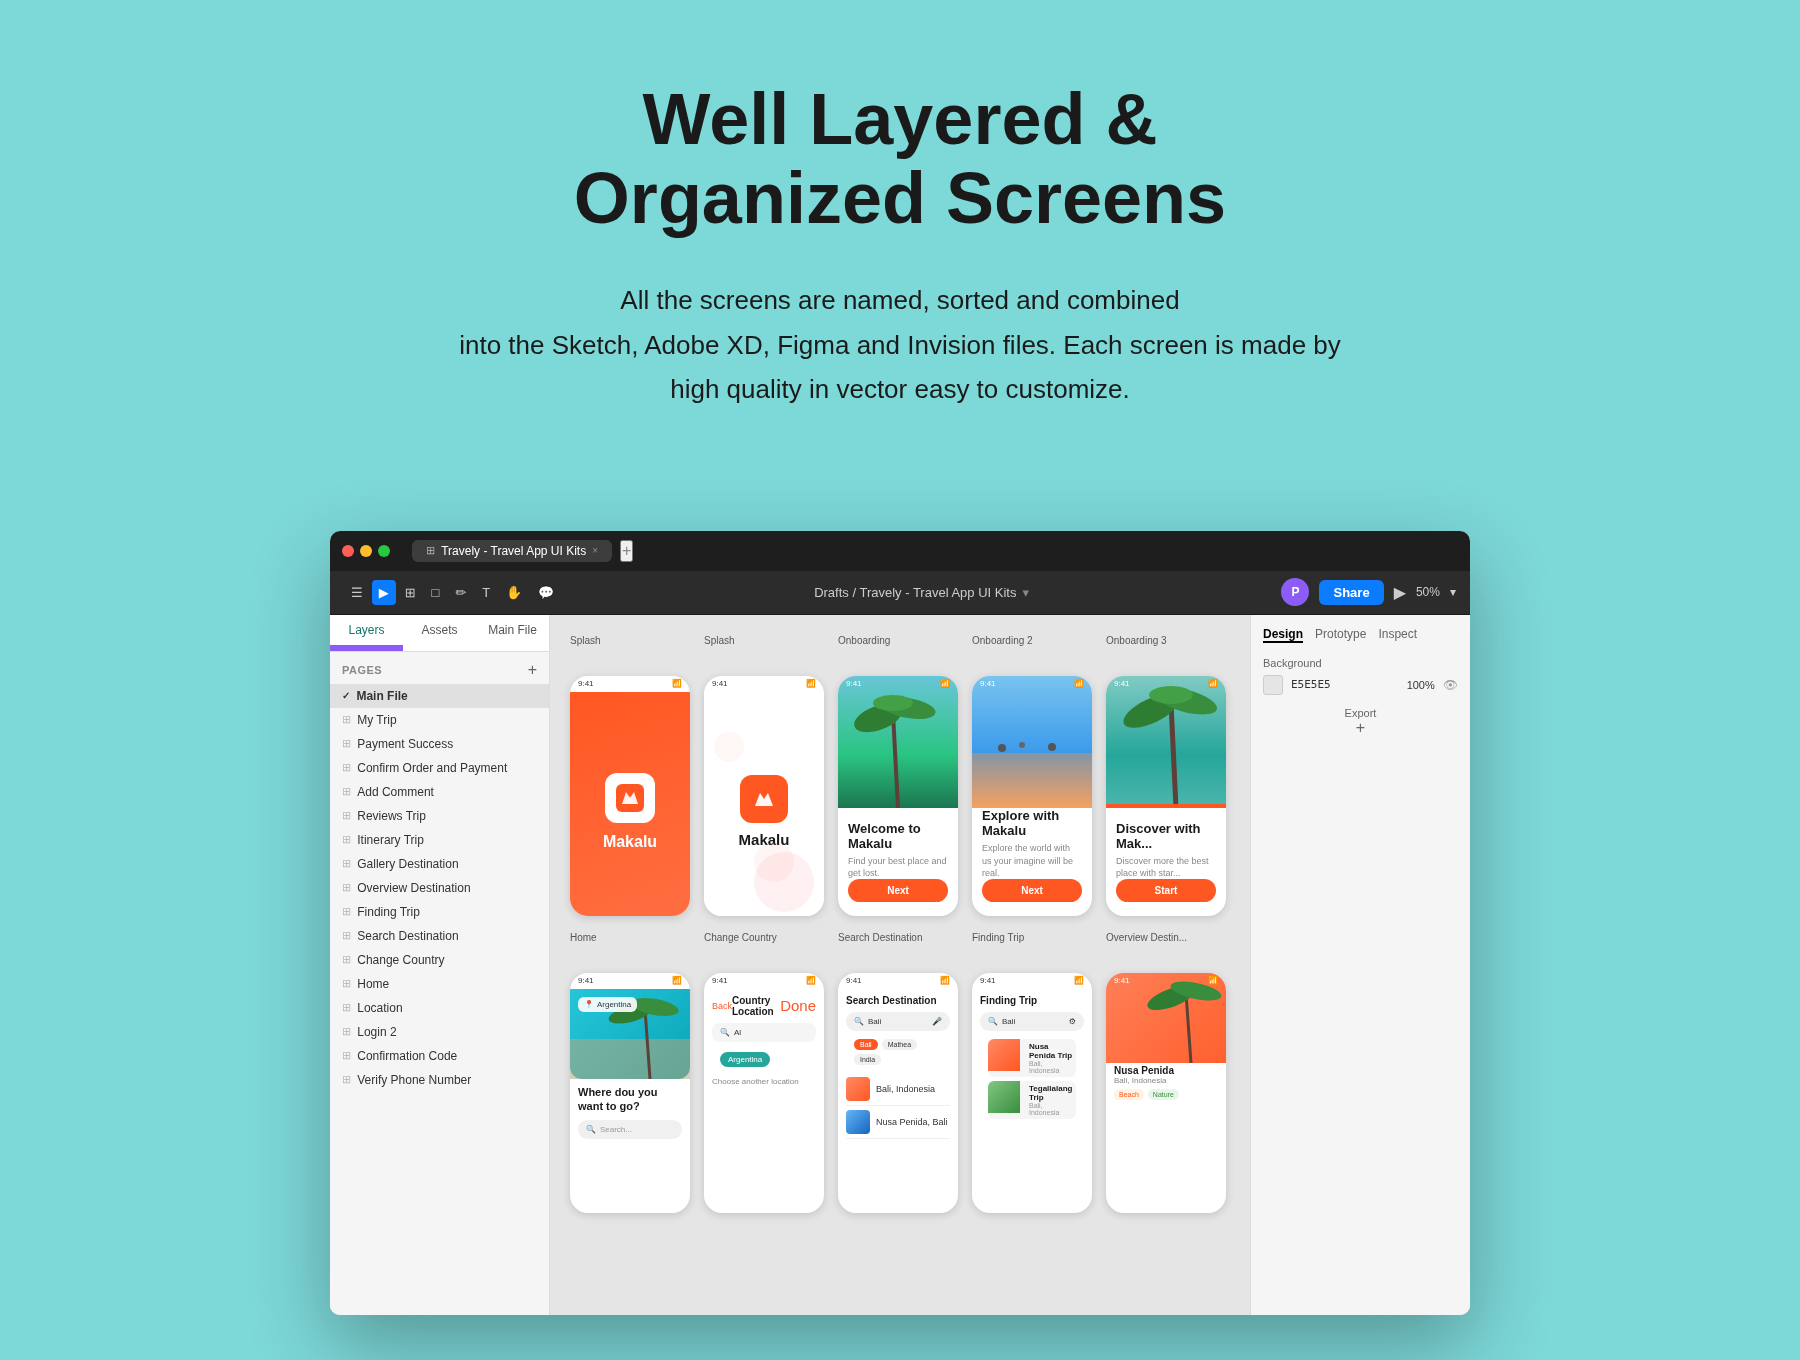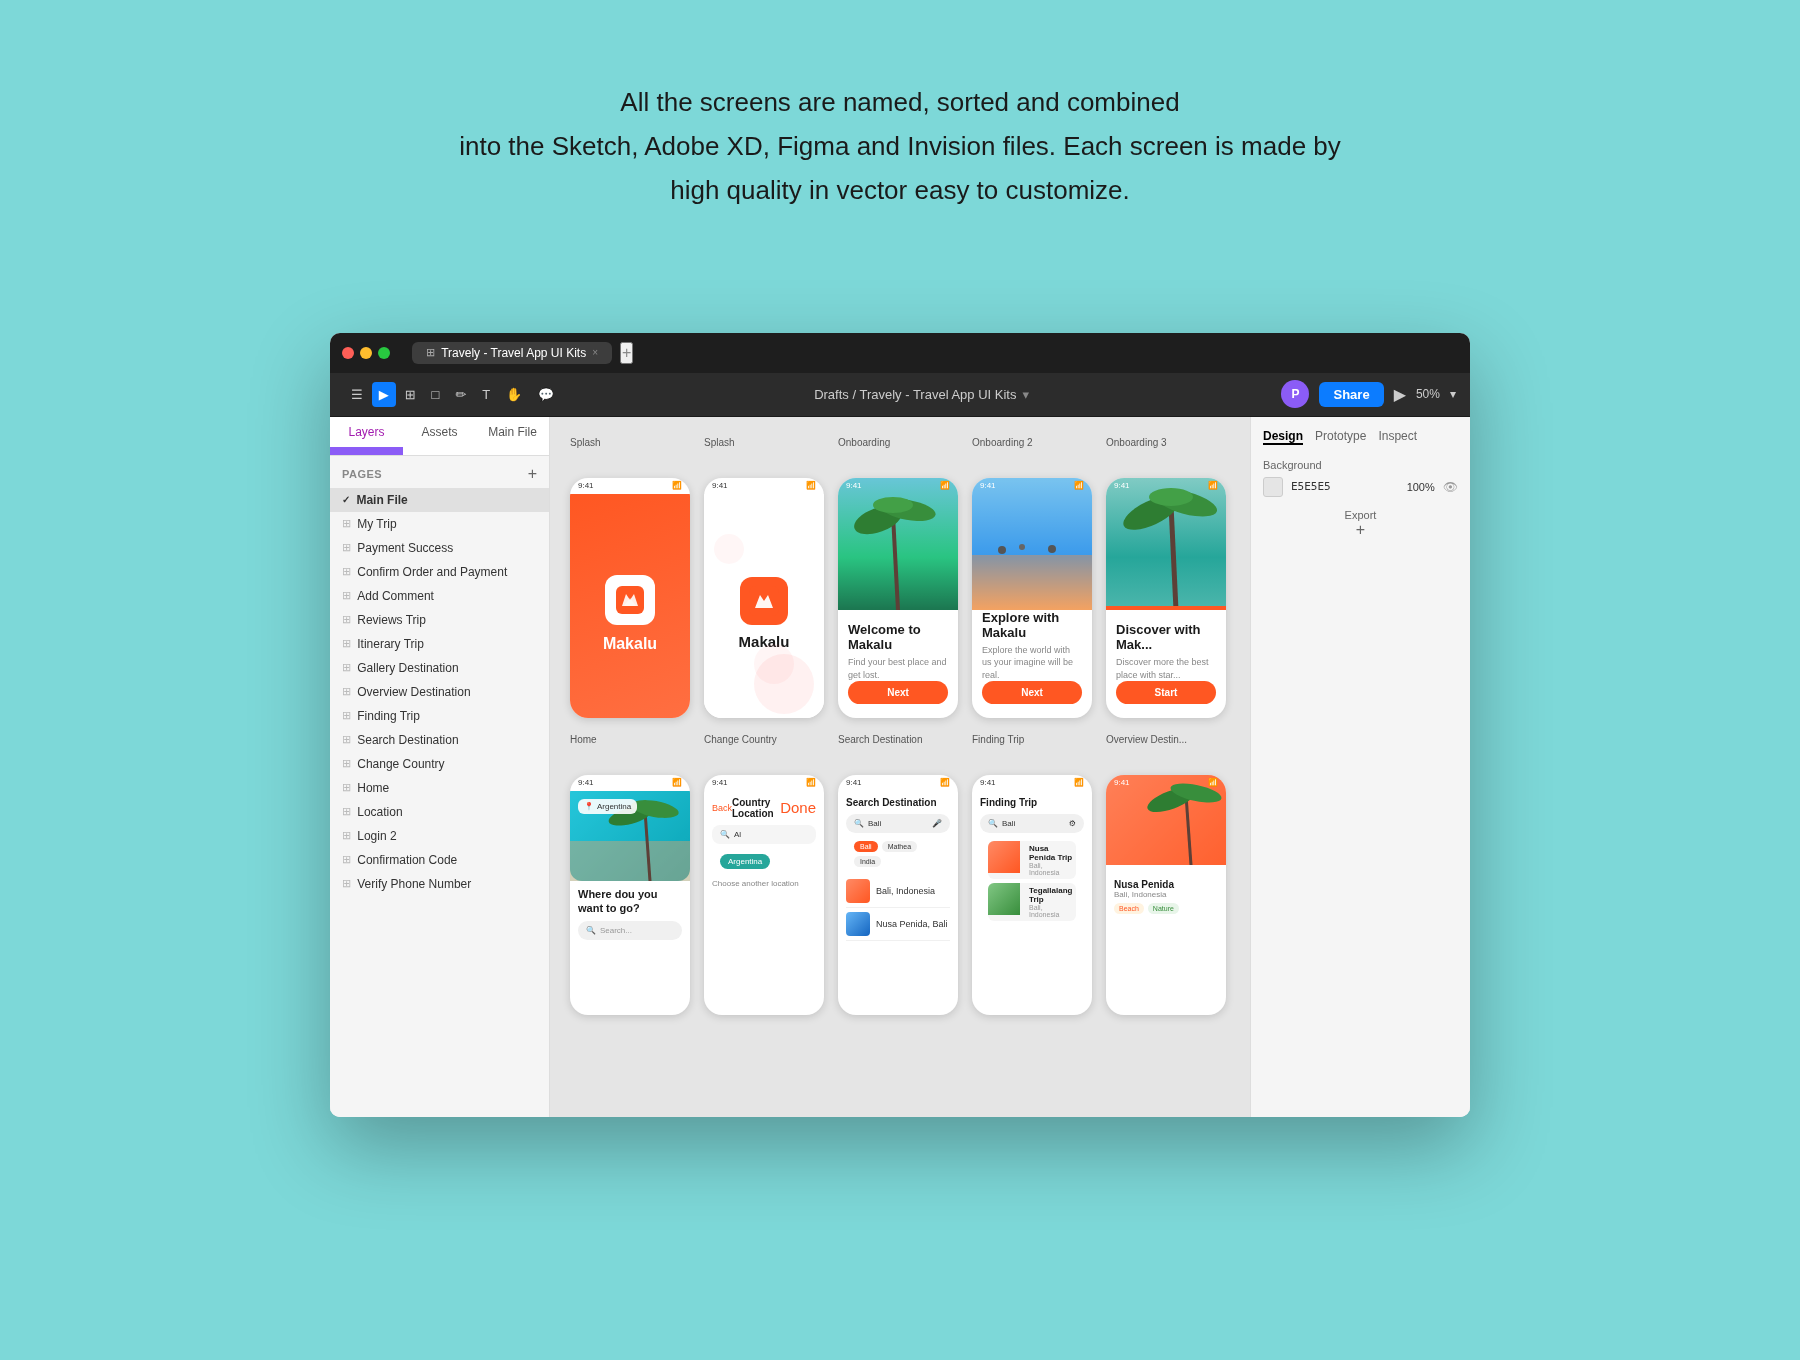"Well Layered &" h1.hero-title { html: none -> <h1> Well Layered &amp;<br>Organized Screens </h1> }
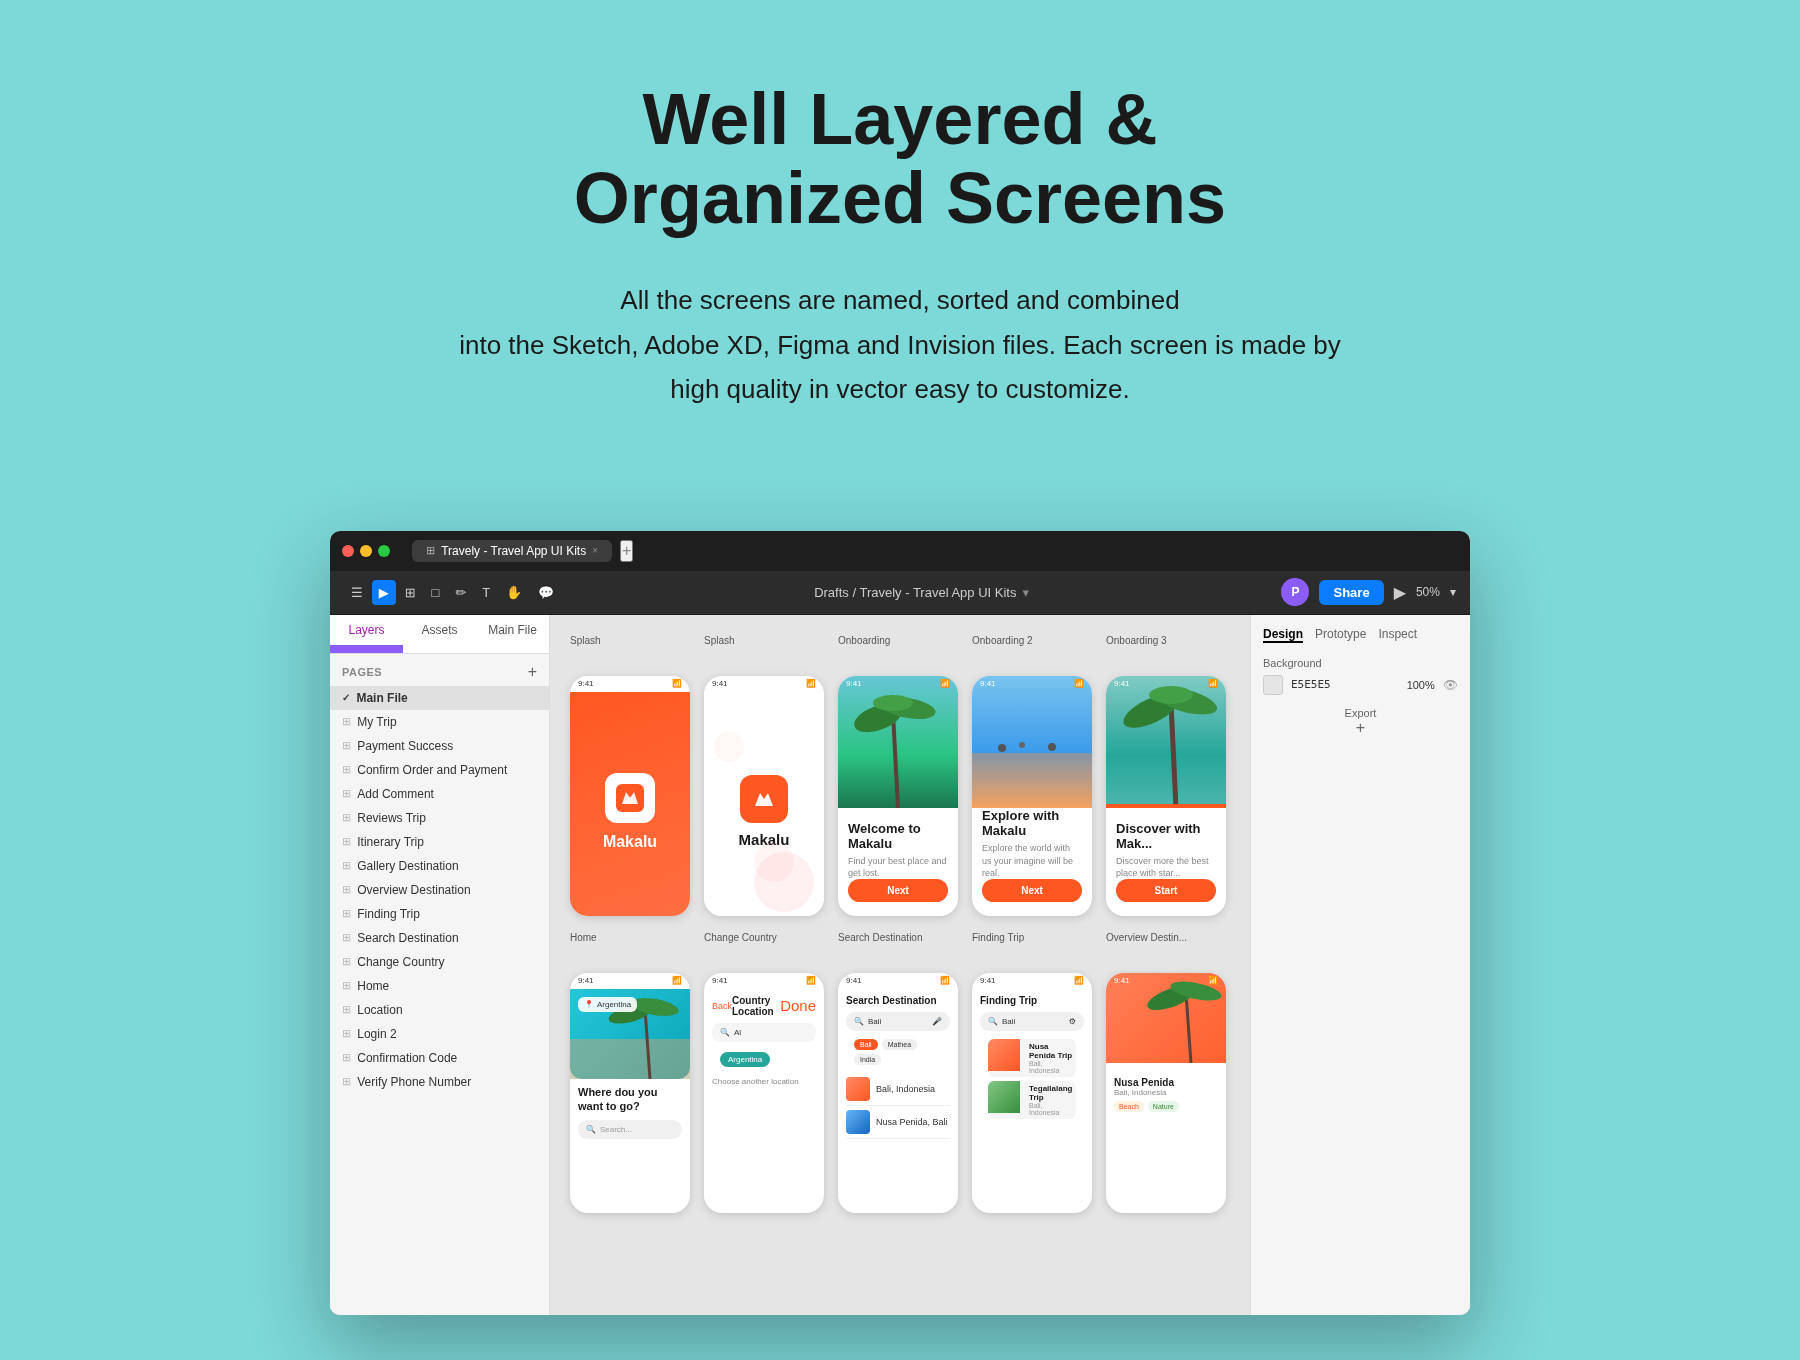"Layers" .sidebar-tab.active { border-bottom: 8px solid #8b5cf6 -> 6px solid #8b5cf6; color: #a21caf -> #0f766e }
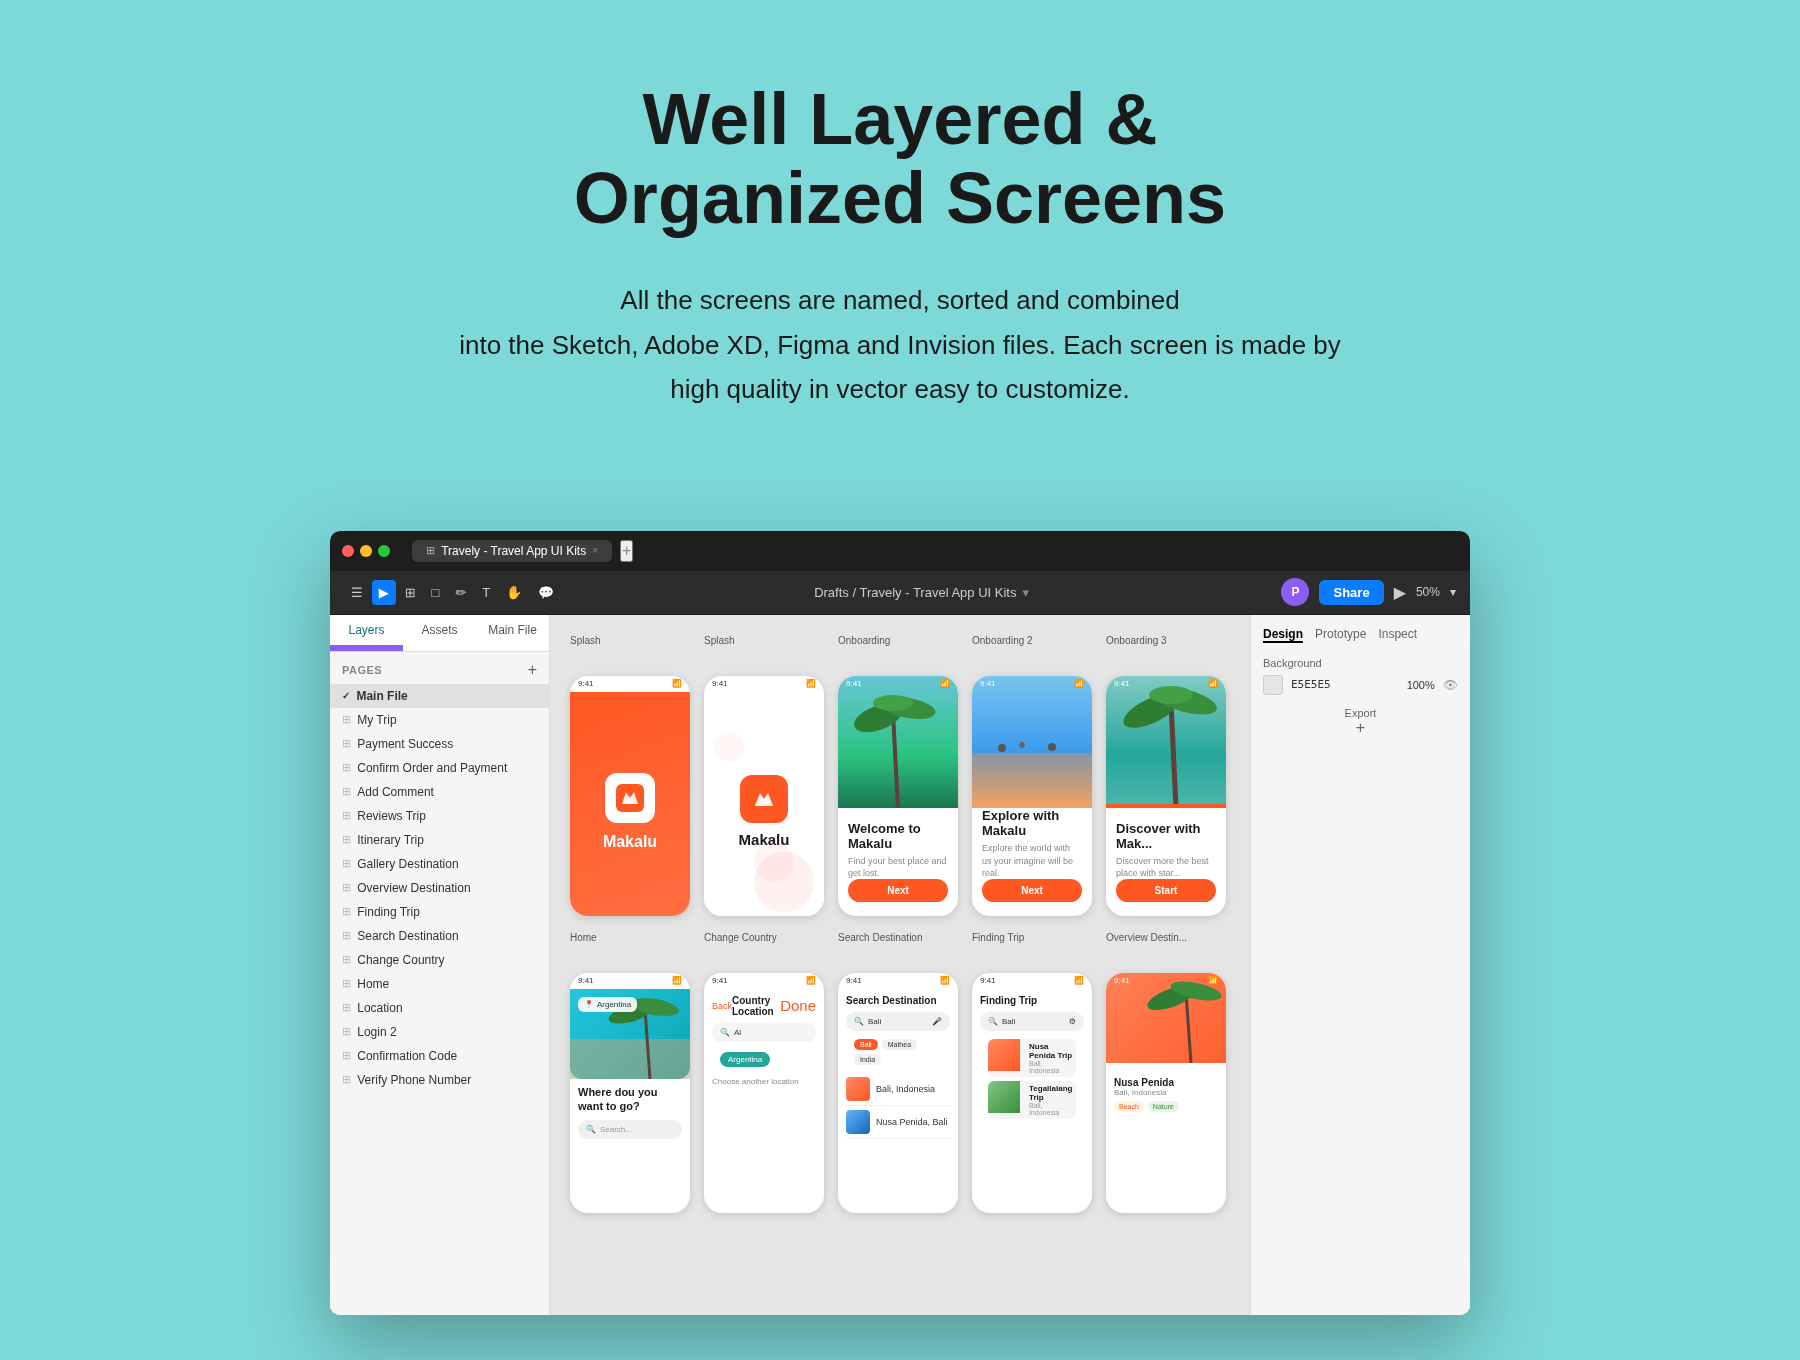"Nusa Penida" div { padding: 14px 8px -> 2px 8px }
